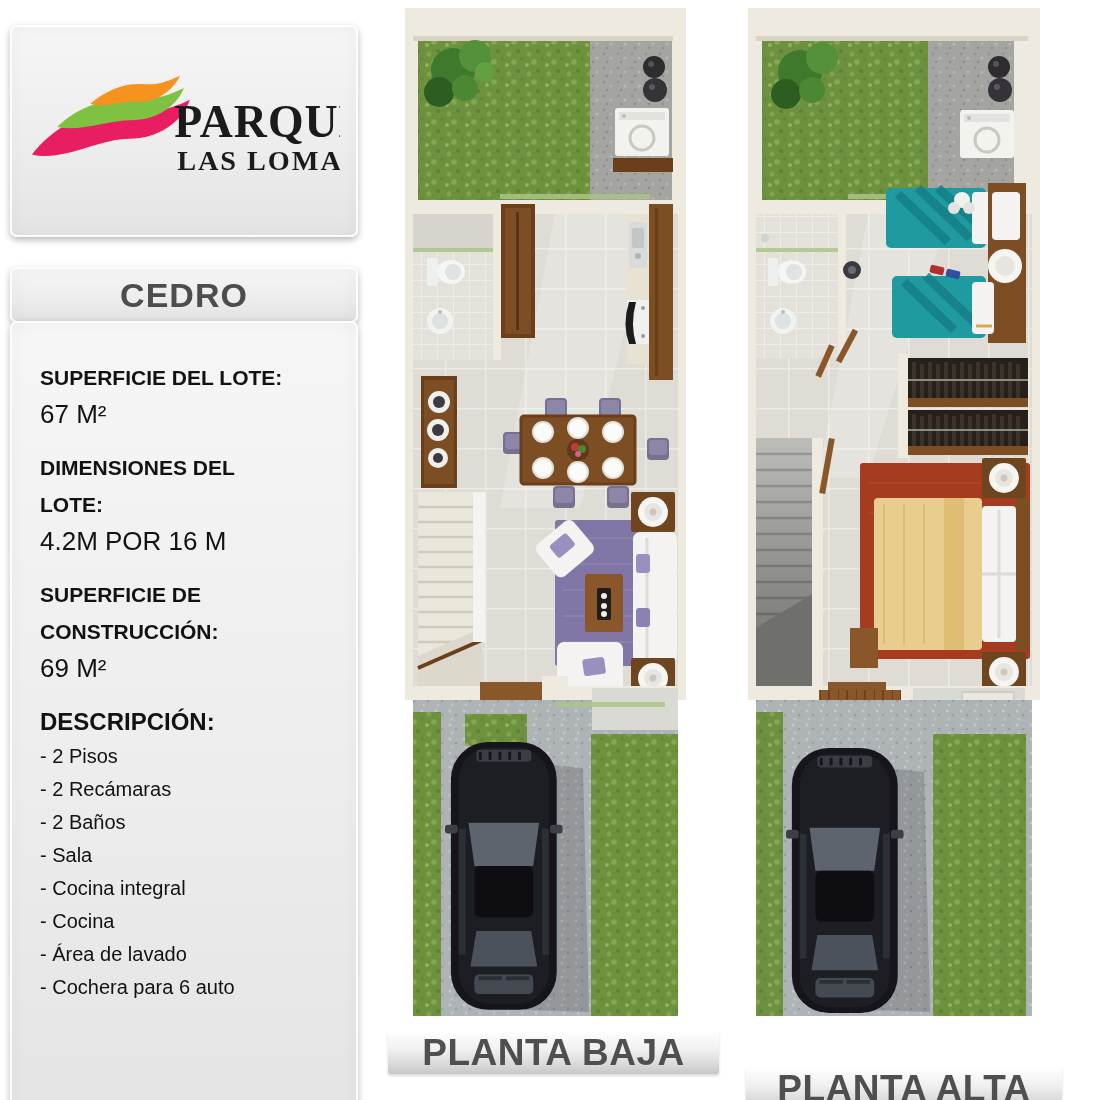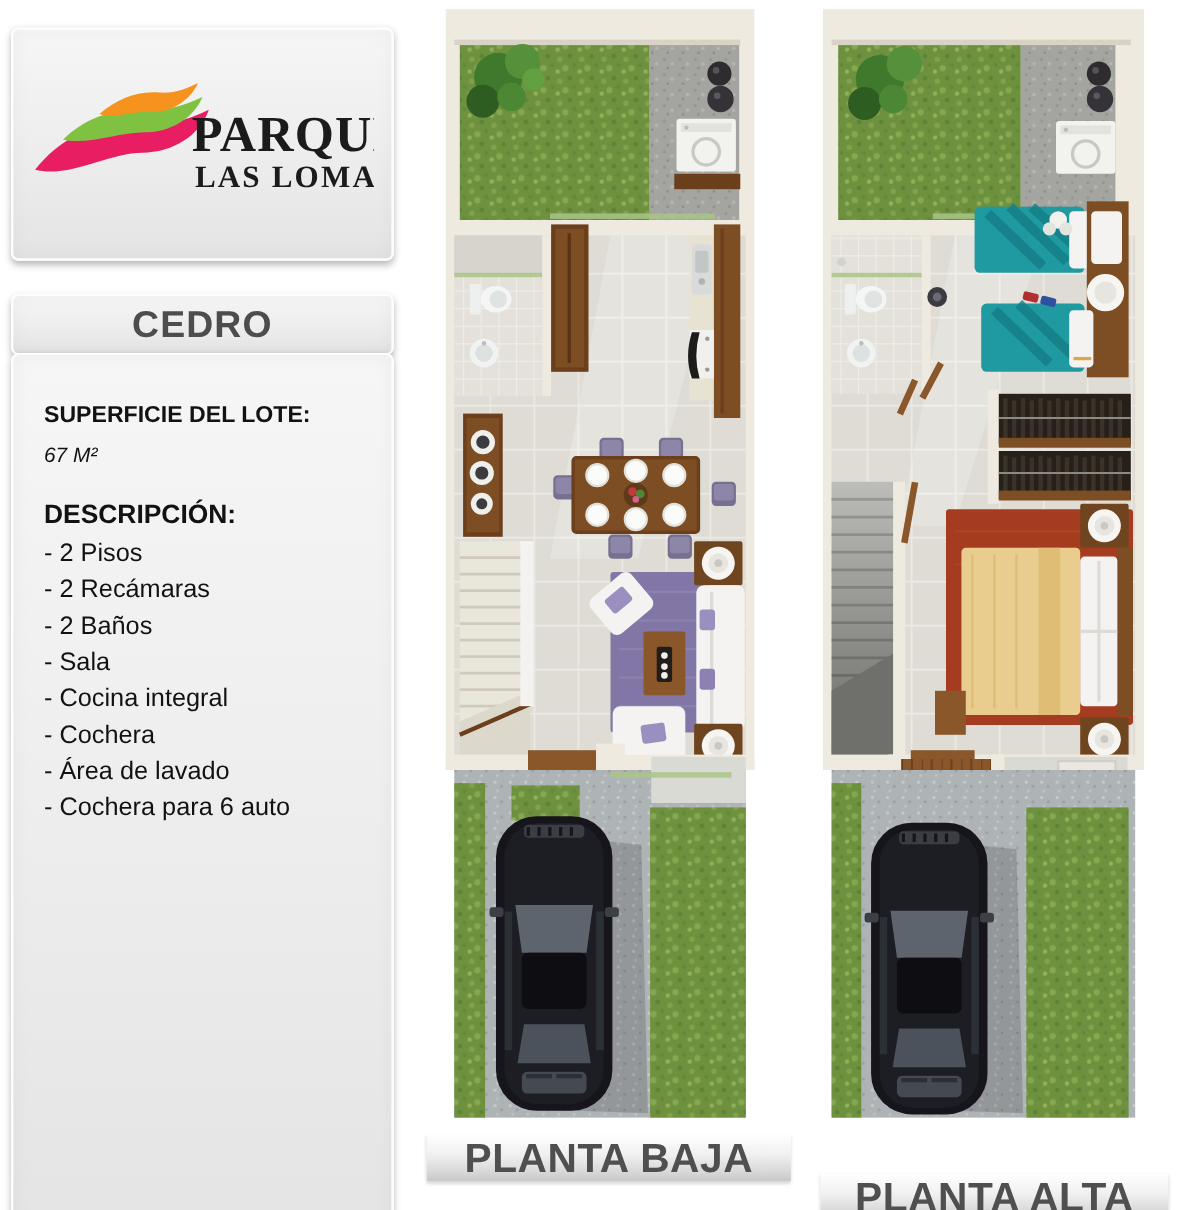"67 M²" .spec-value { font-size: 19px -> 26px; font-style: italic -> none }
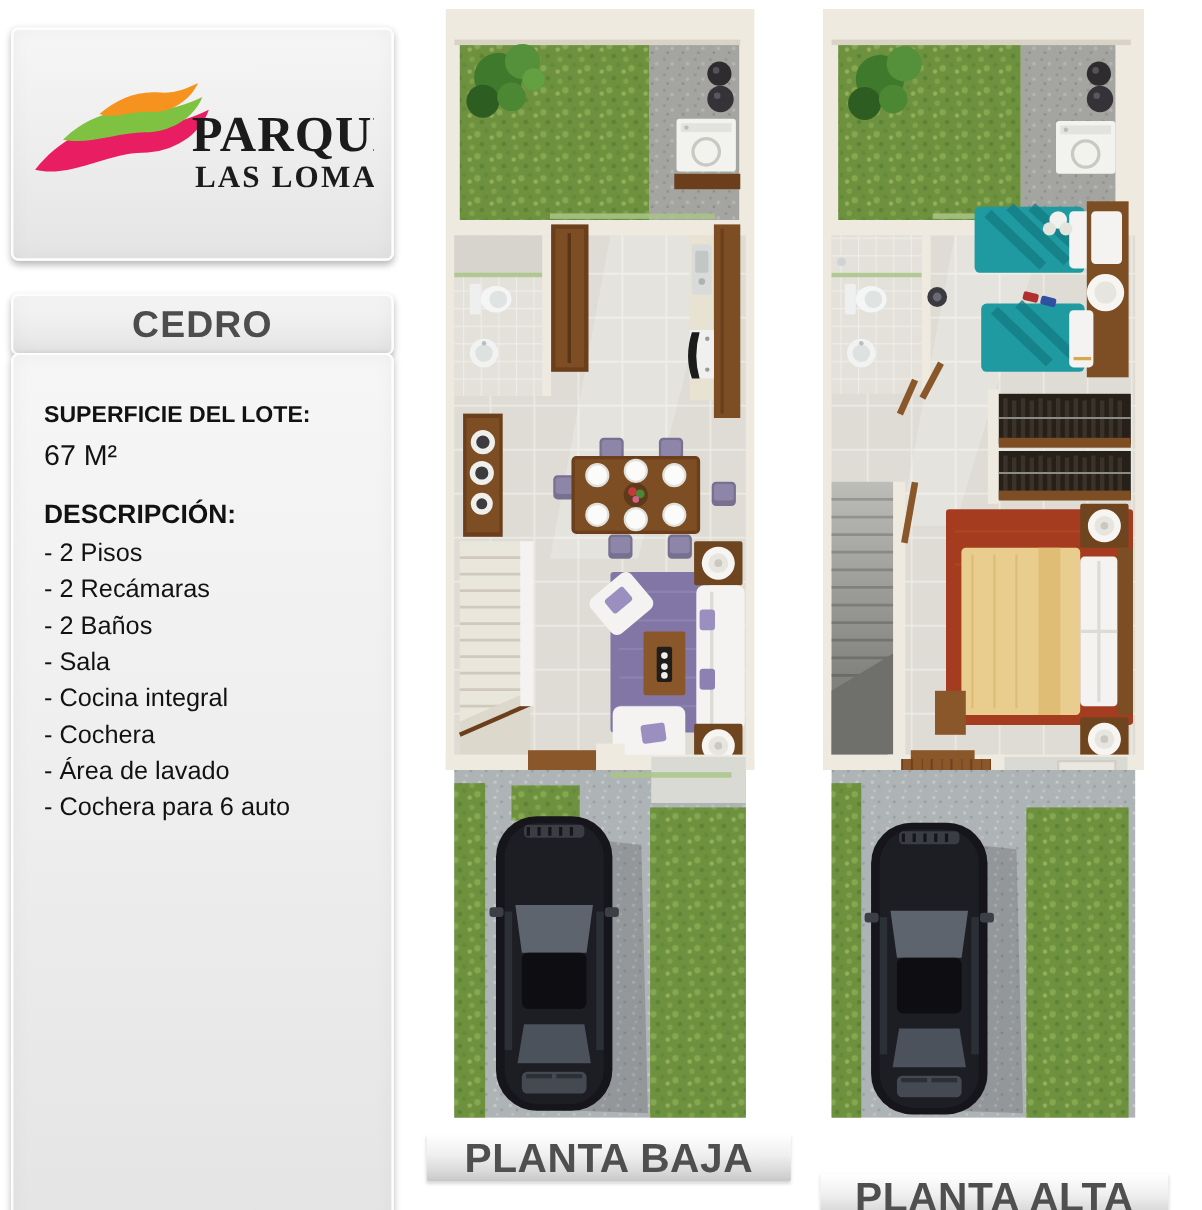"DIMENSIONES DEL LOTE:" div.spec { html: none -> <div> <div>DIMENSIONES DEL LOTE:</div> <div>4.2M POR 16 M</div> </div> }
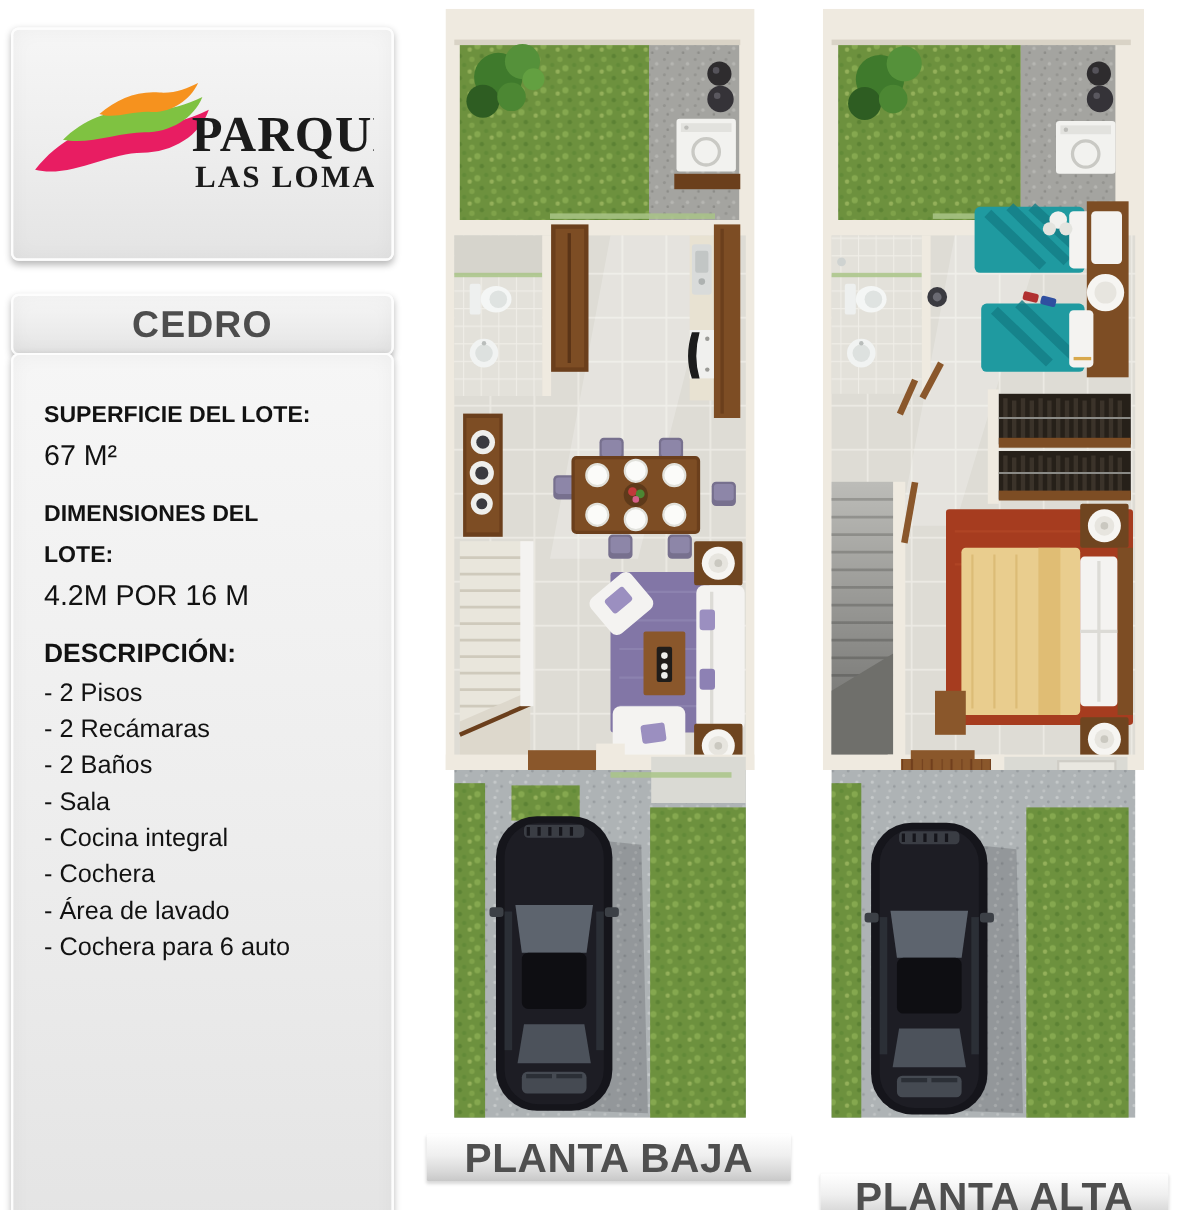"SUPERFICIE DE CONSTRUCCIÓN:" div.spec { html: none -> <div> <div>SUPERFICIE DE CONSTRUCCIÓN:</div> <div>69 M²</div> </div> }
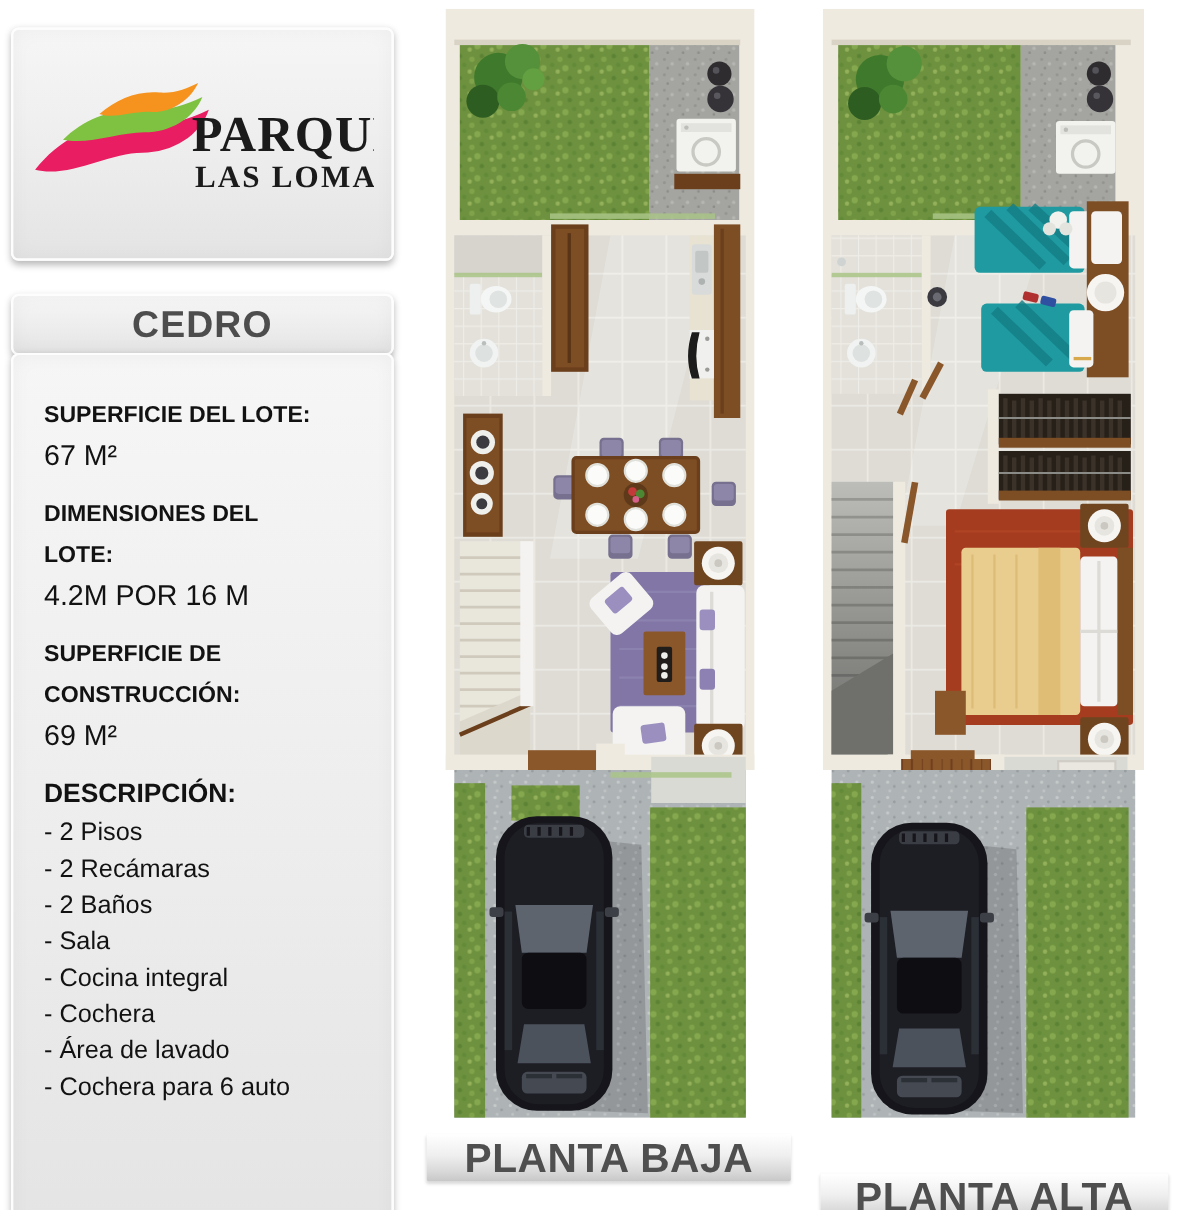"- 2 Pisos" .desc-item { font-size: 23px -> 20px }
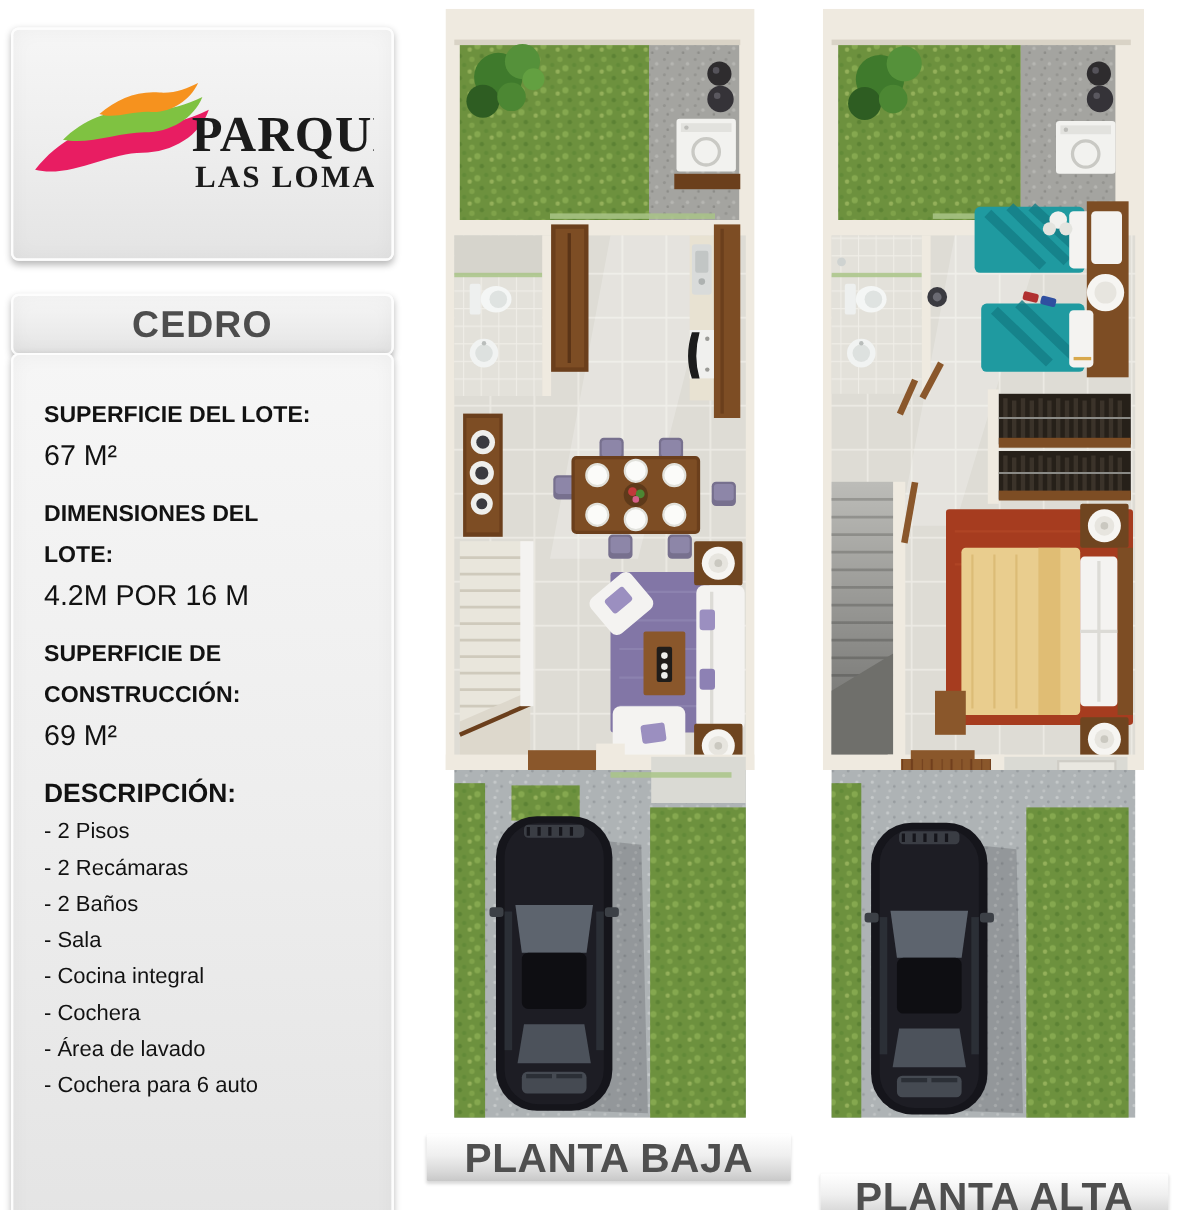"- Cochera" div.desc-item { text: Cochera -> Cocina }
